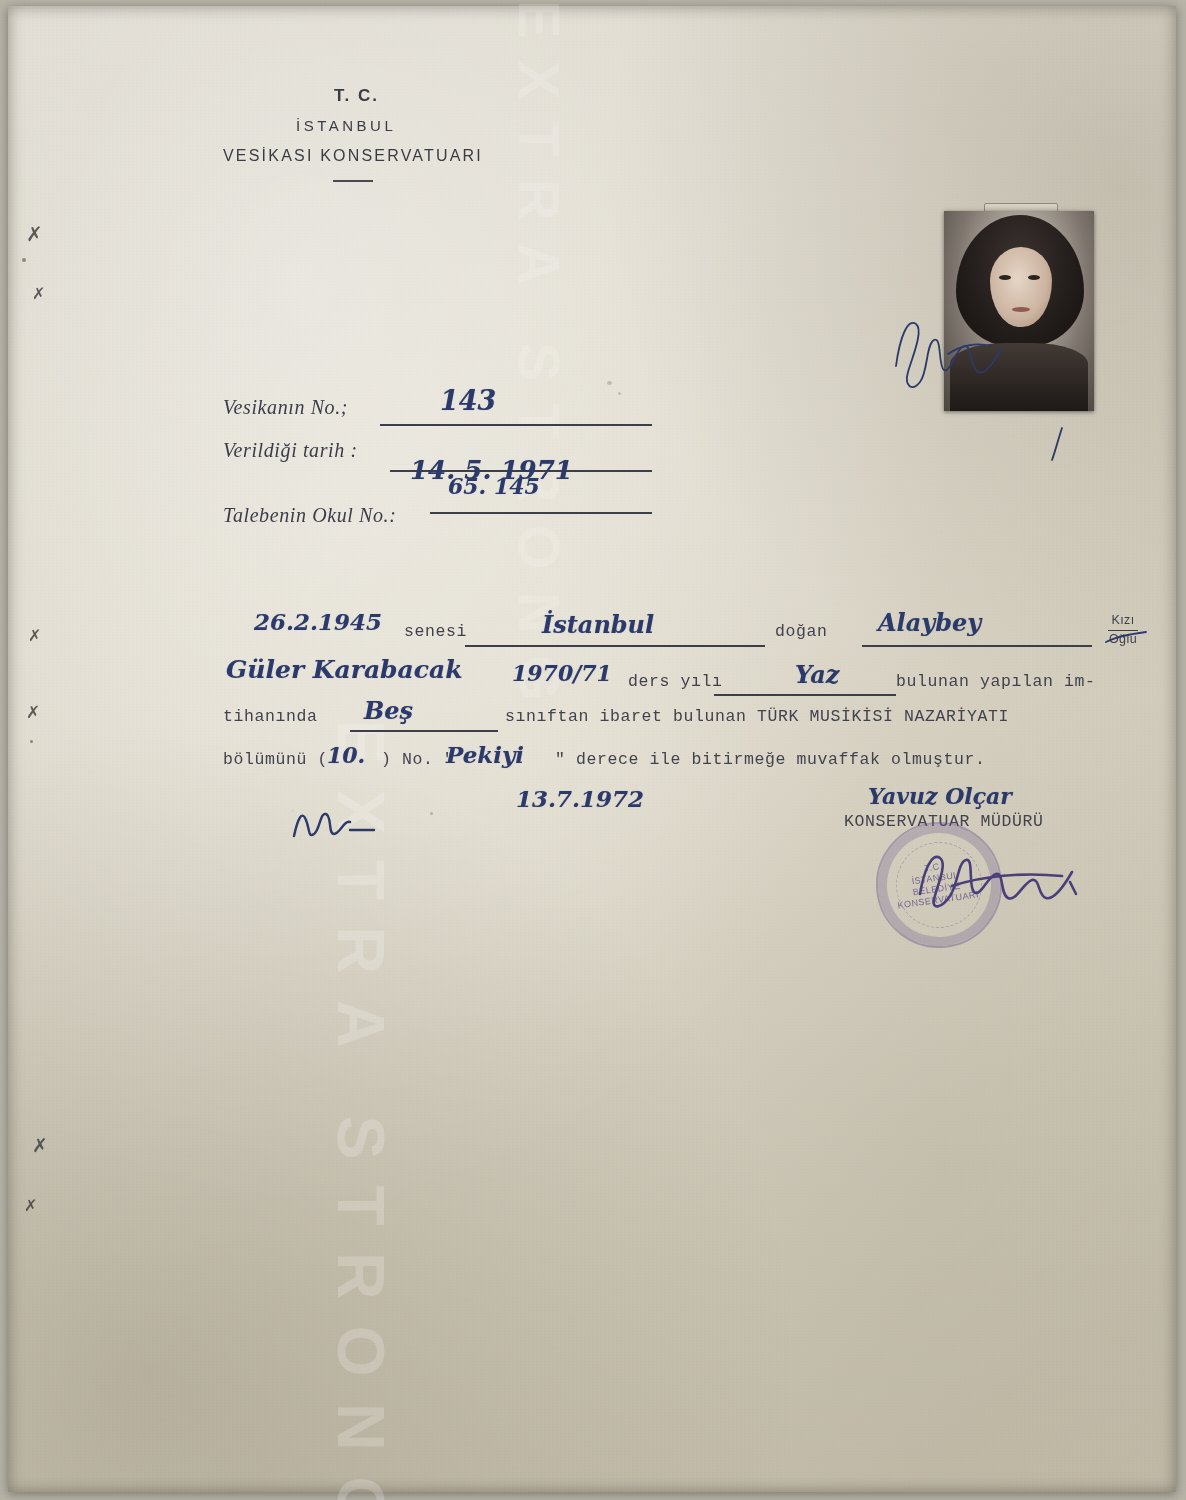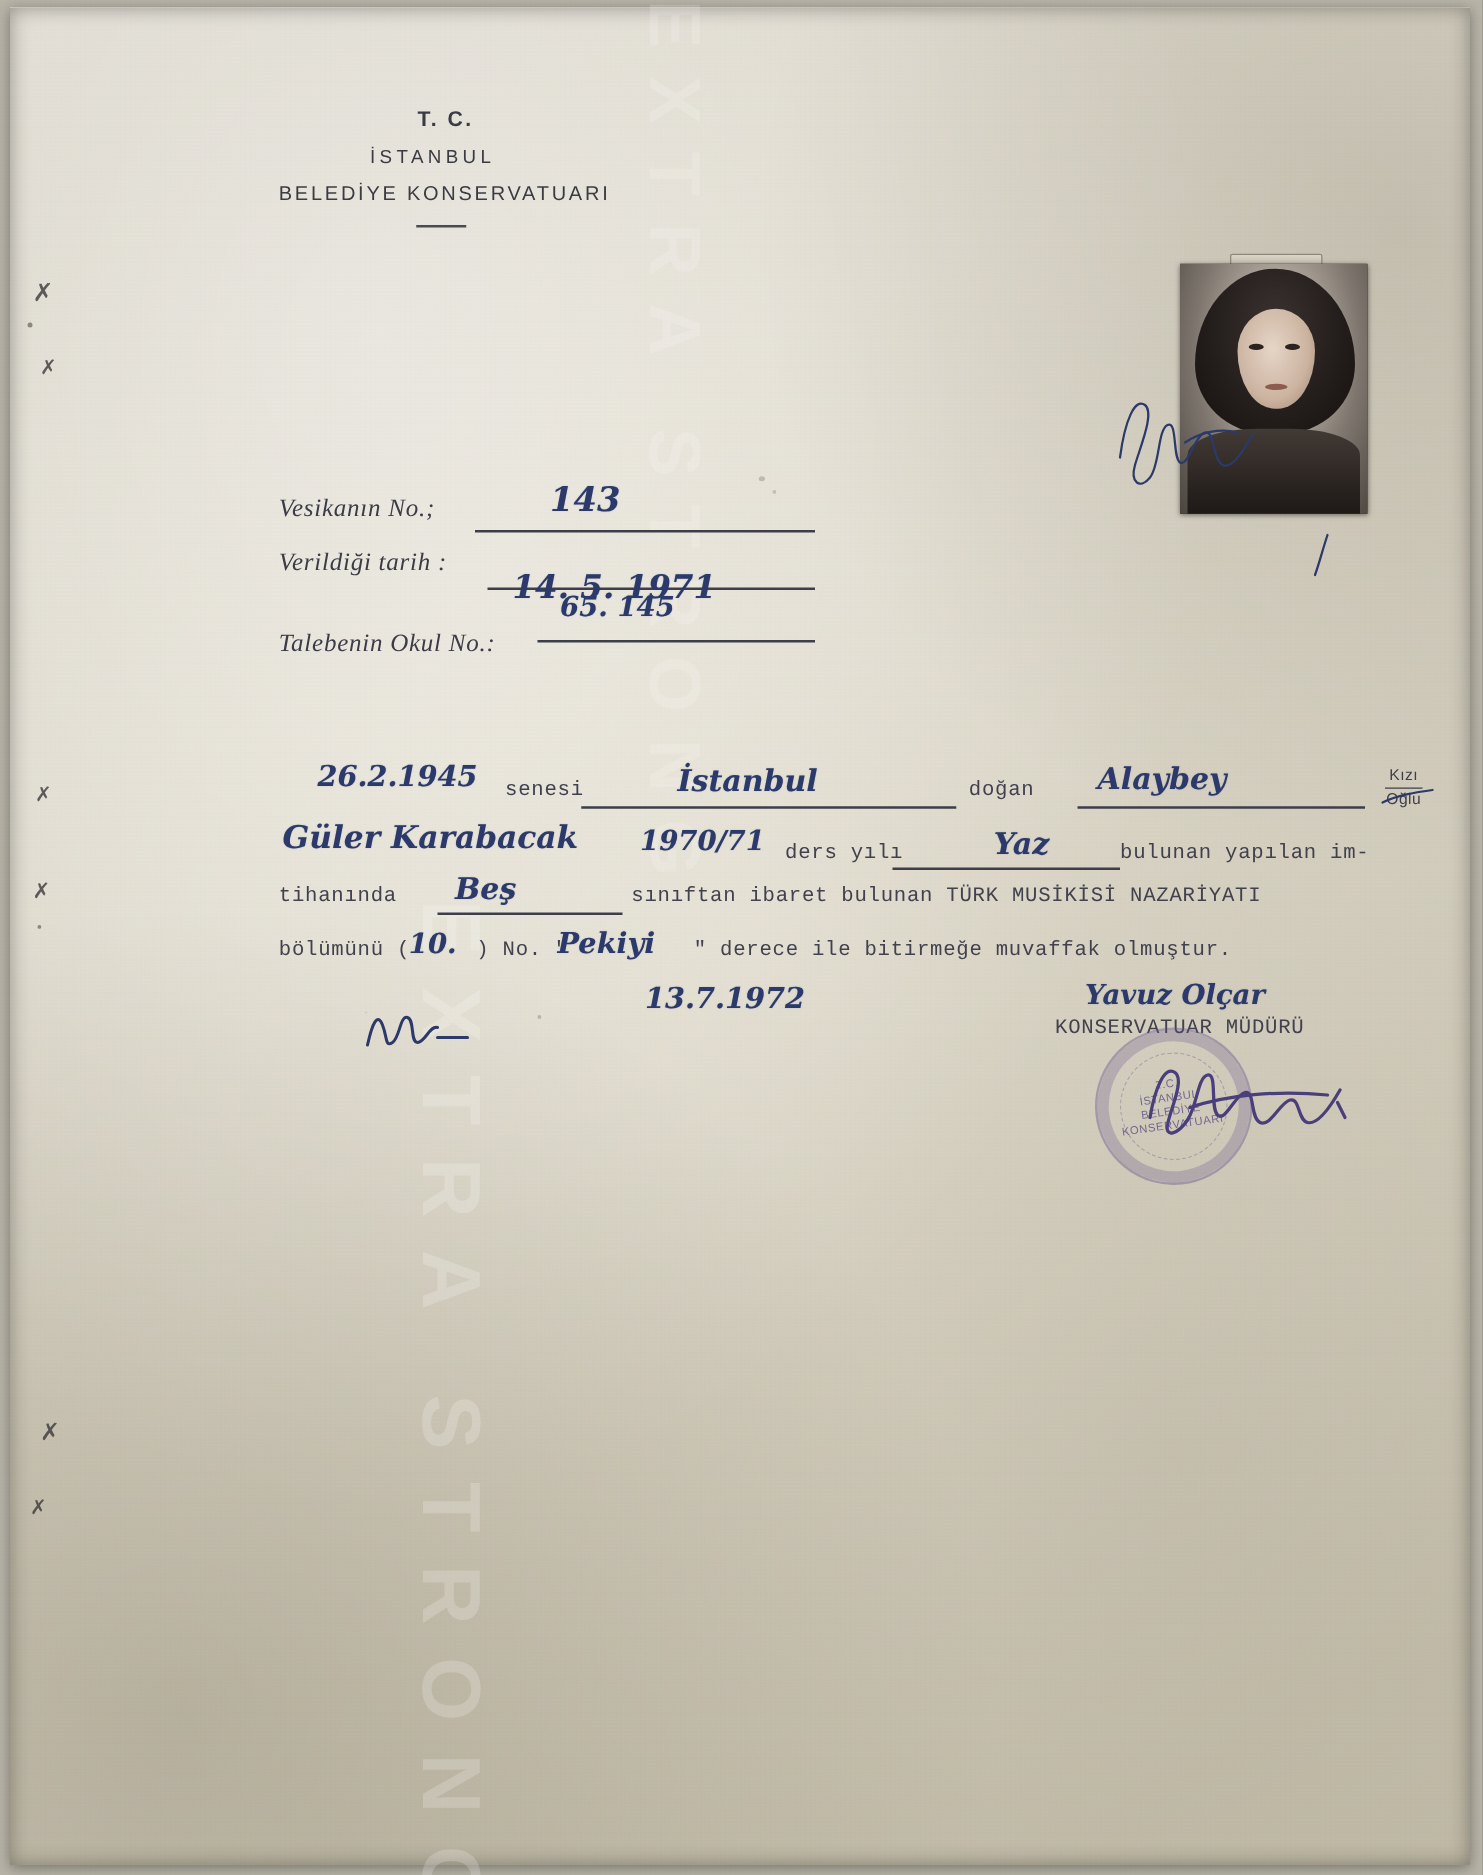"BELEDİYE KONSERVATUARI" div.typed { text: BELEDİYE -> VESİKASI }
